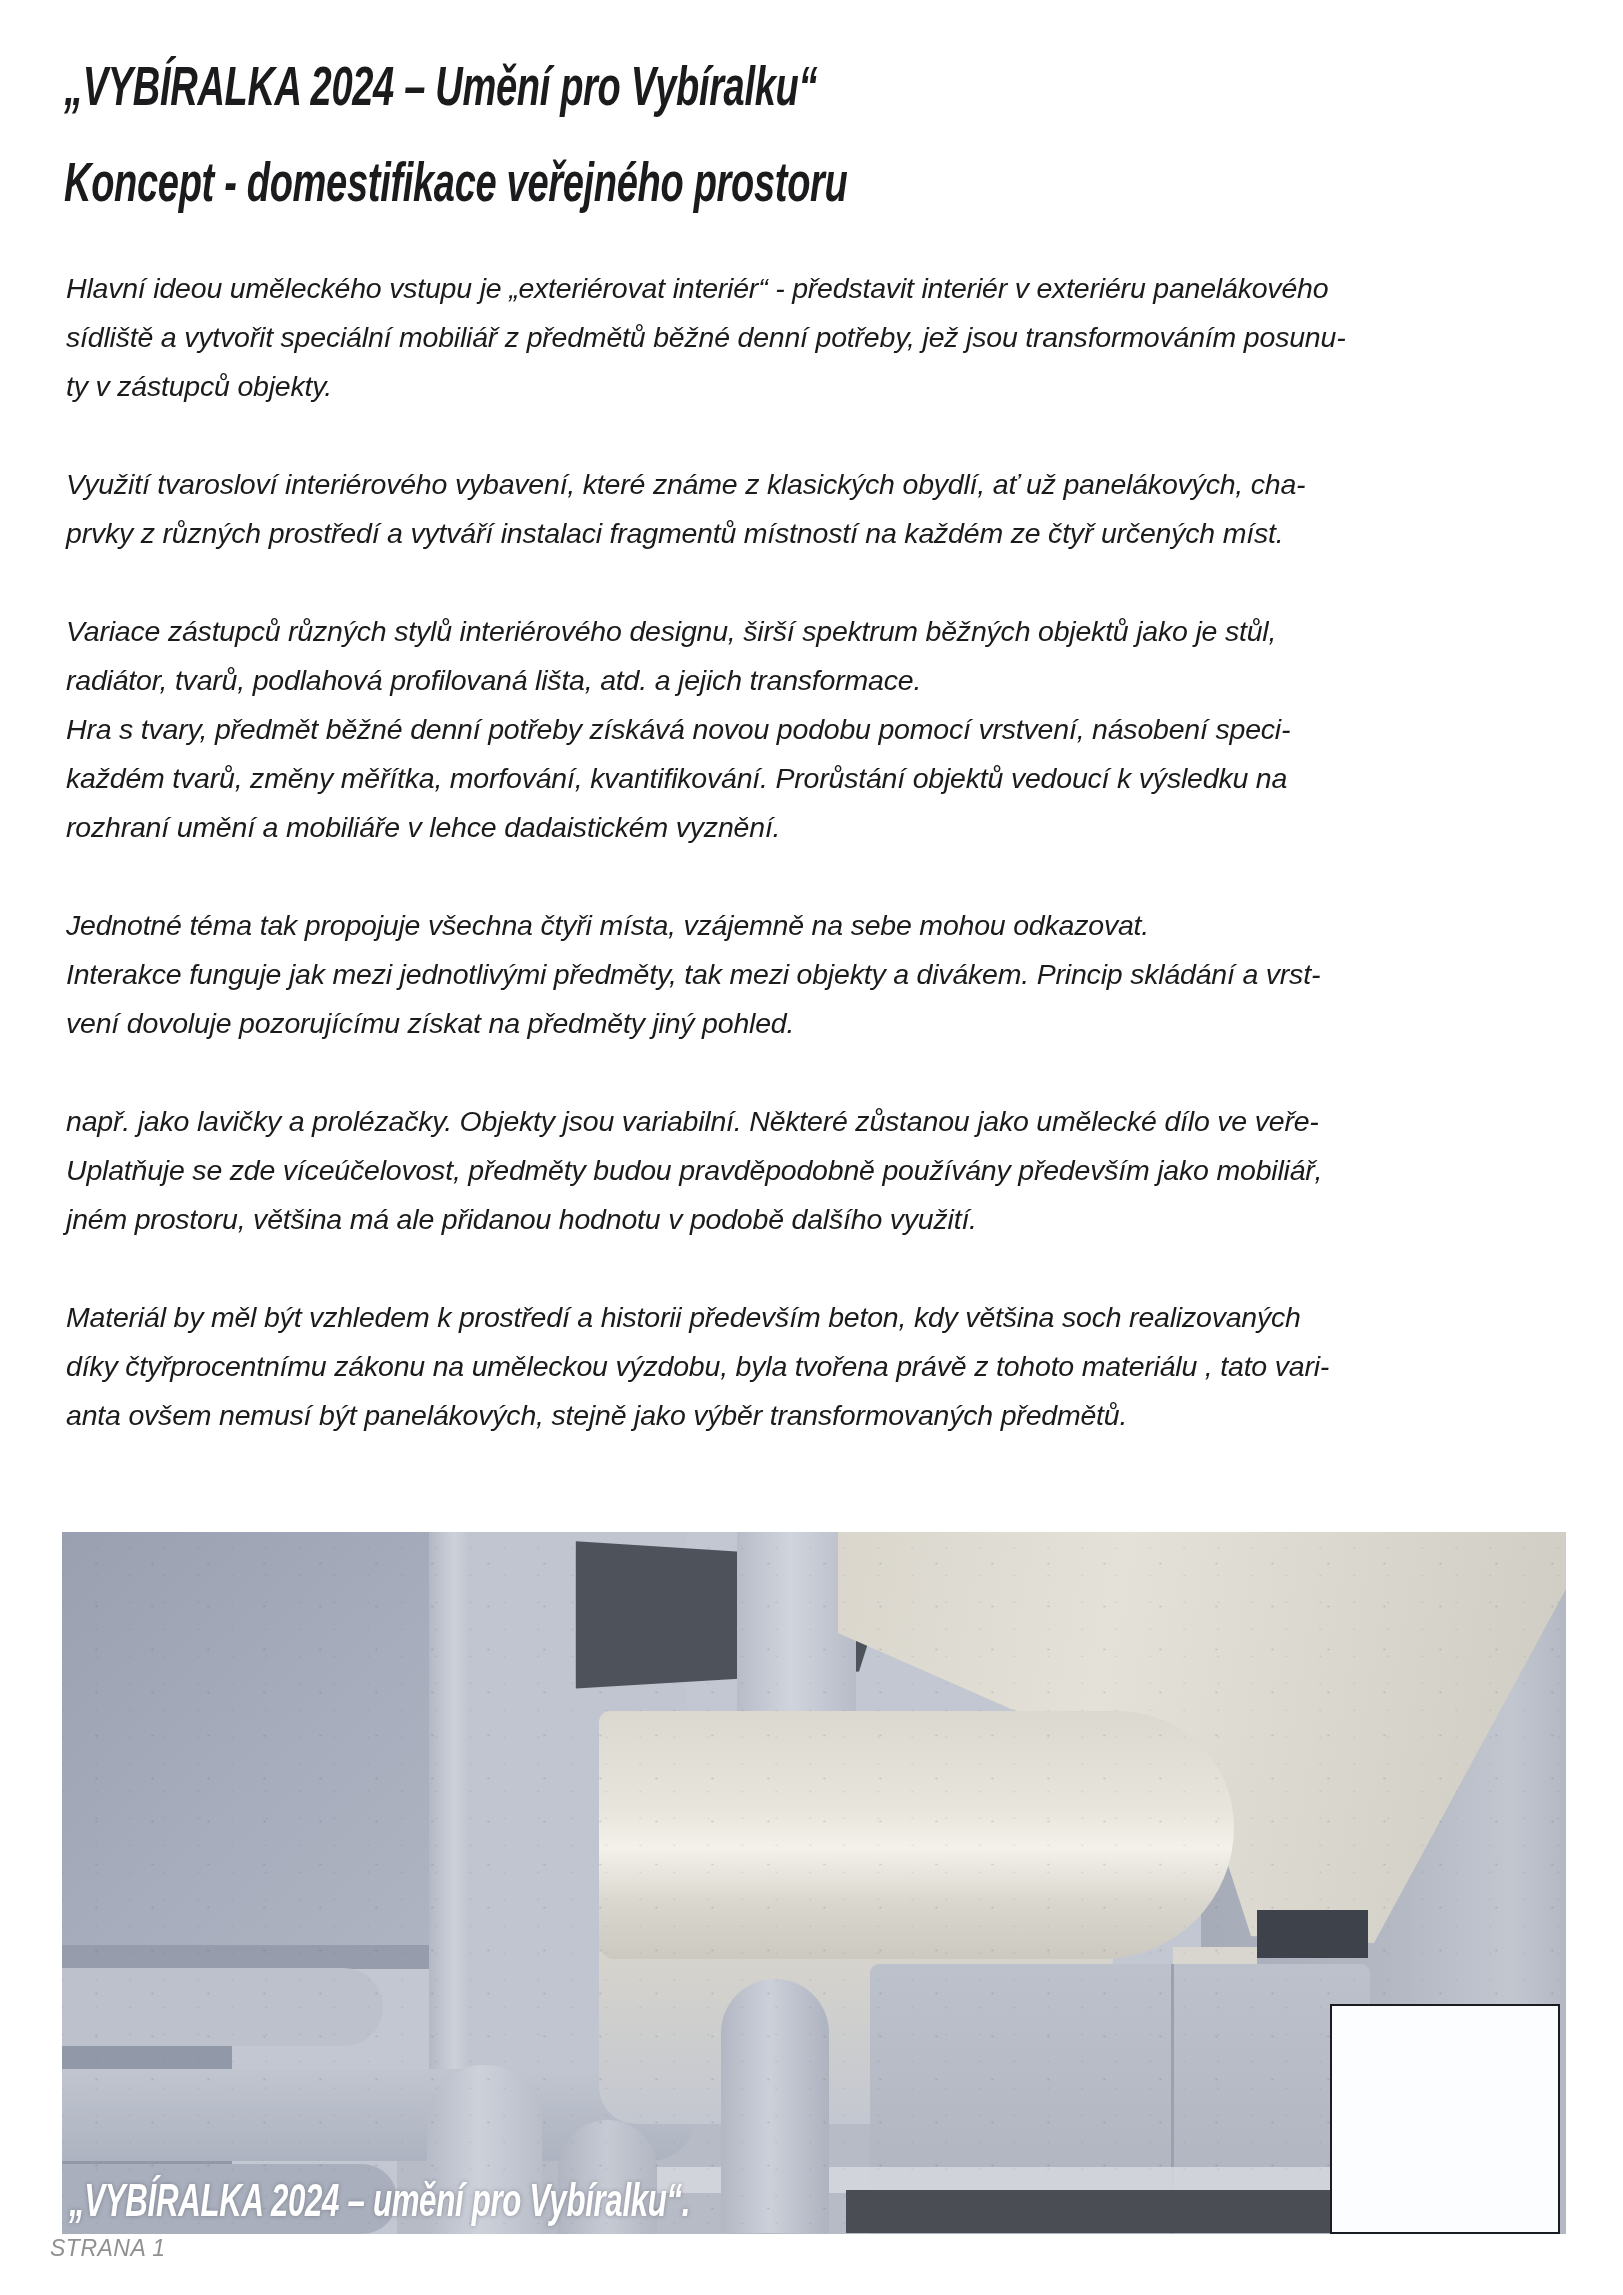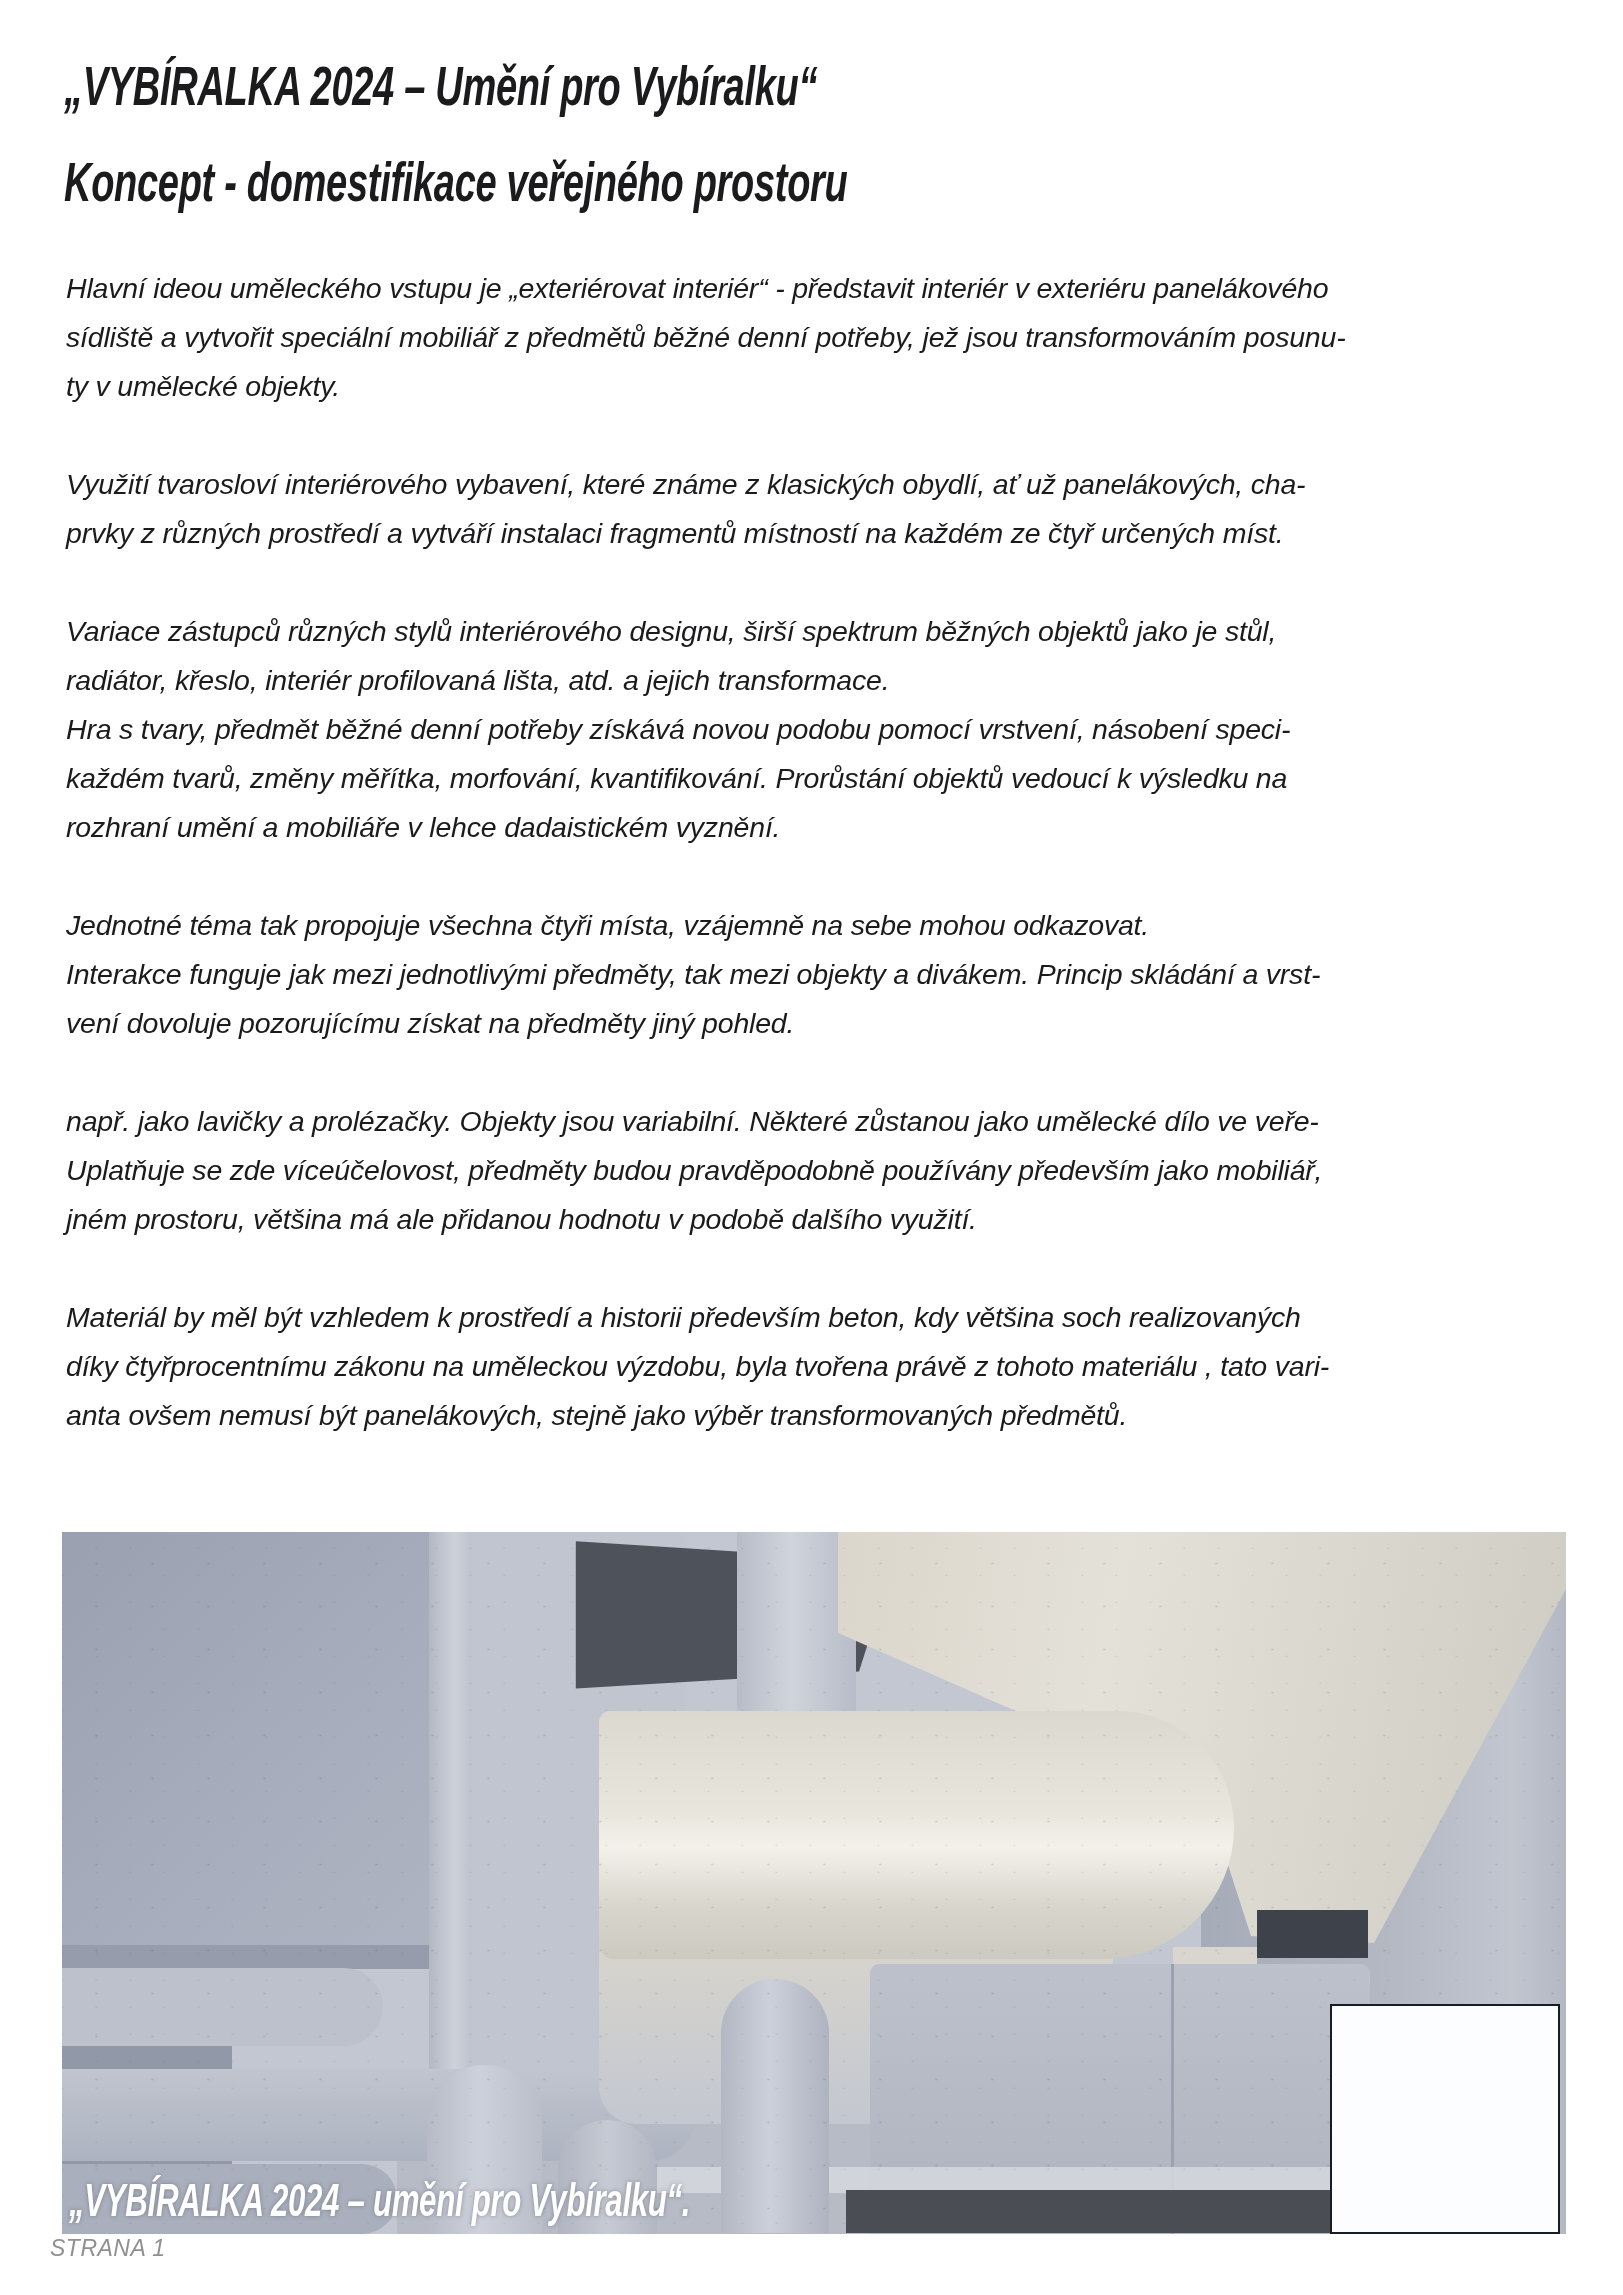"ty v umělecké objekty." div.line { text: umělecké -> zástupců }
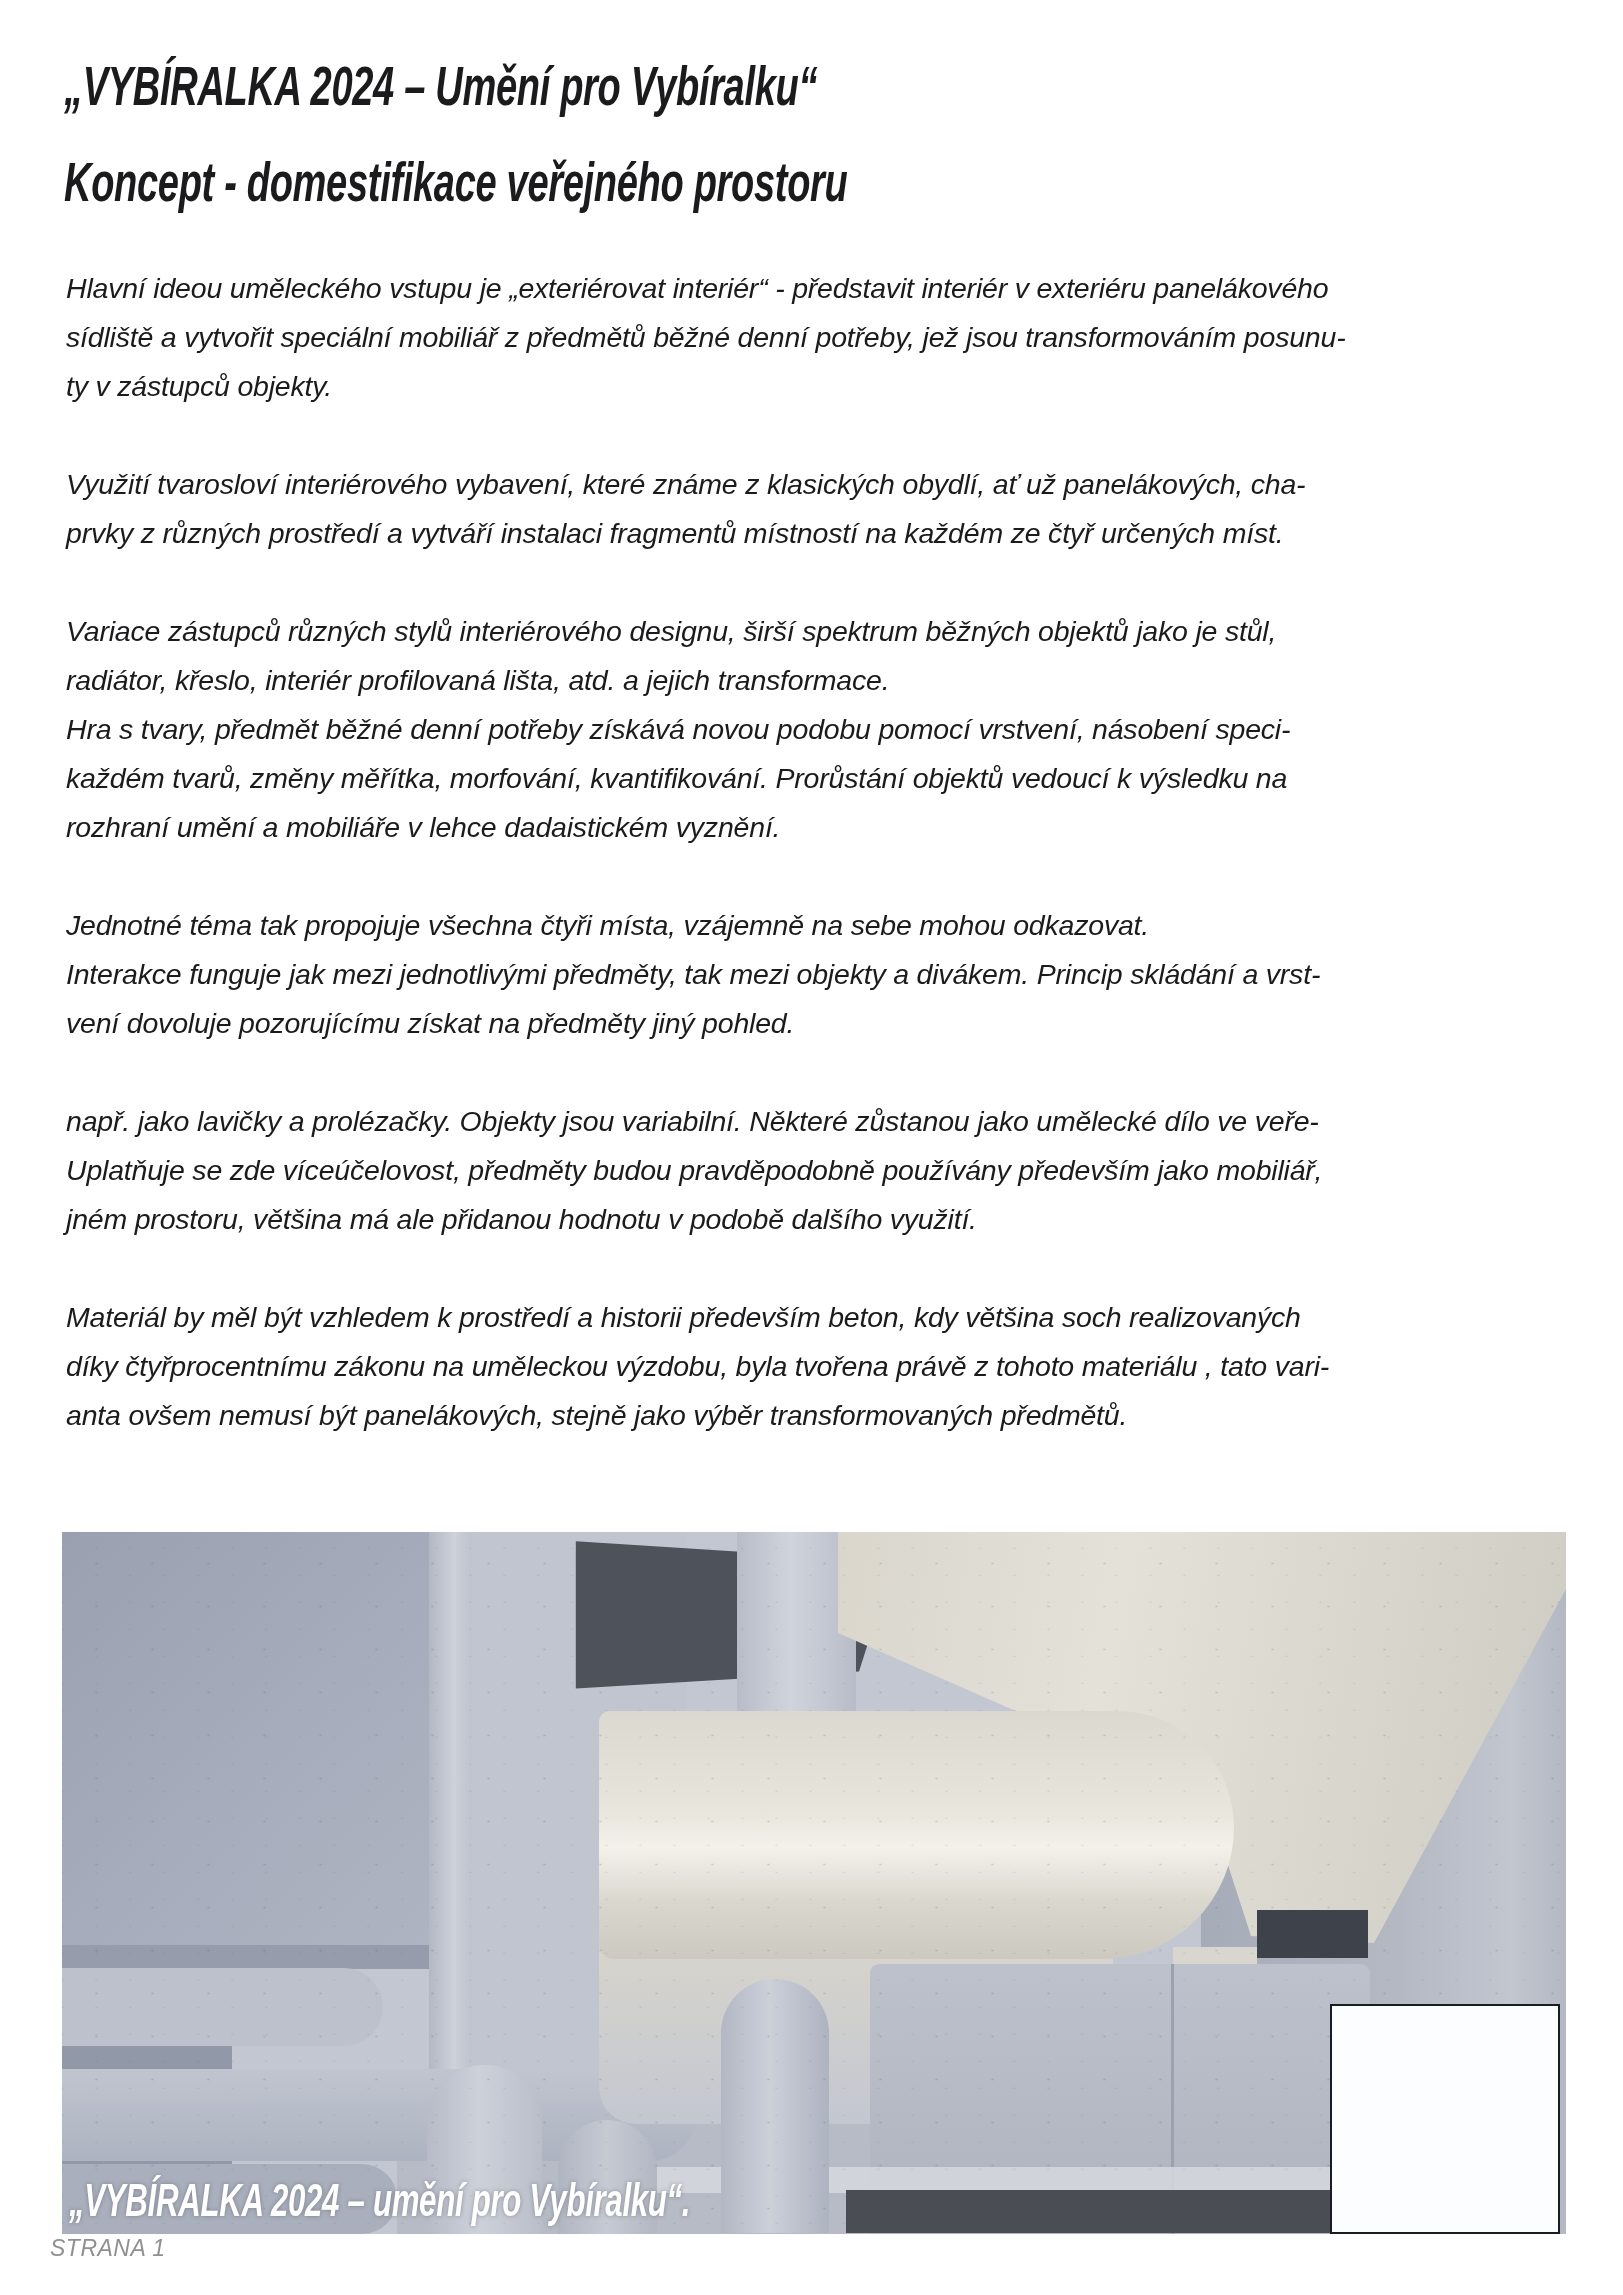"radiátor, křeslo, interiér profilovaná" div.line { text: křeslo, interiér -> tvarů, podlahová }
